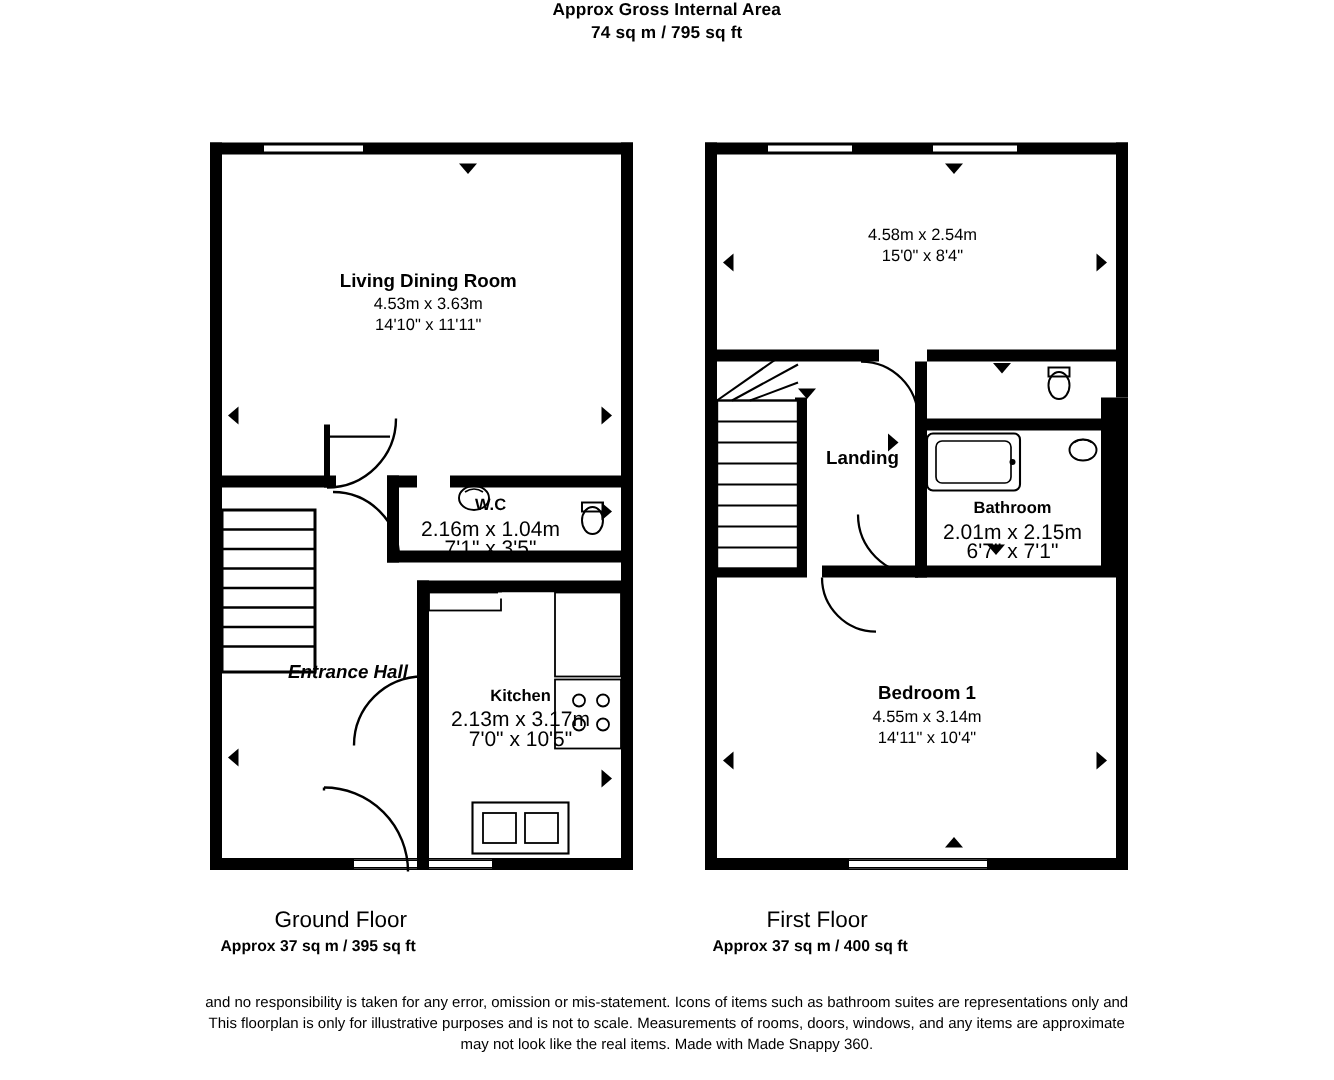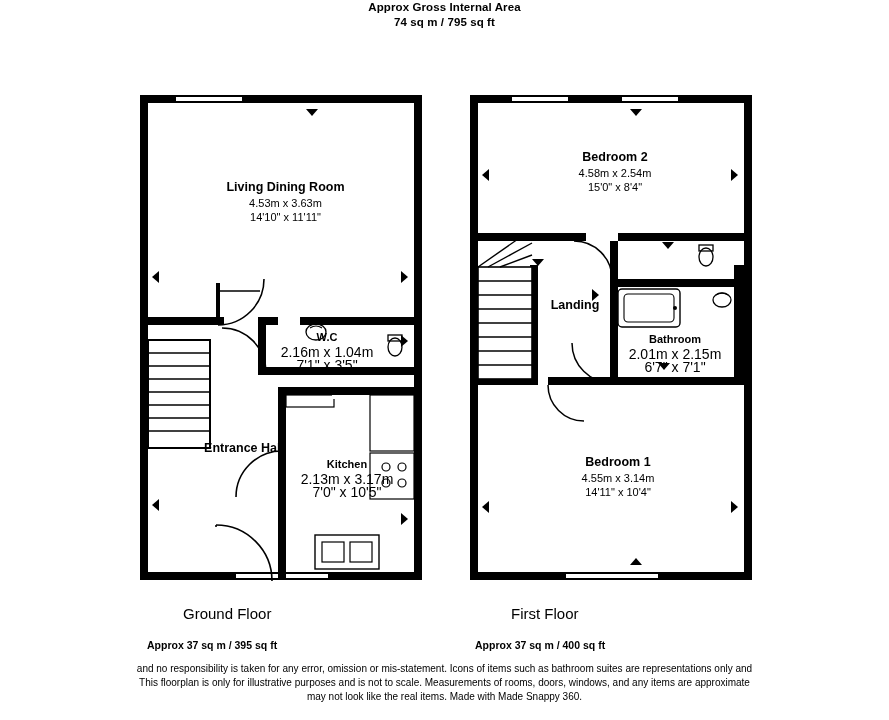"Bedroom 2" span.name { html: <span>Bedroom 2</span> -> none }
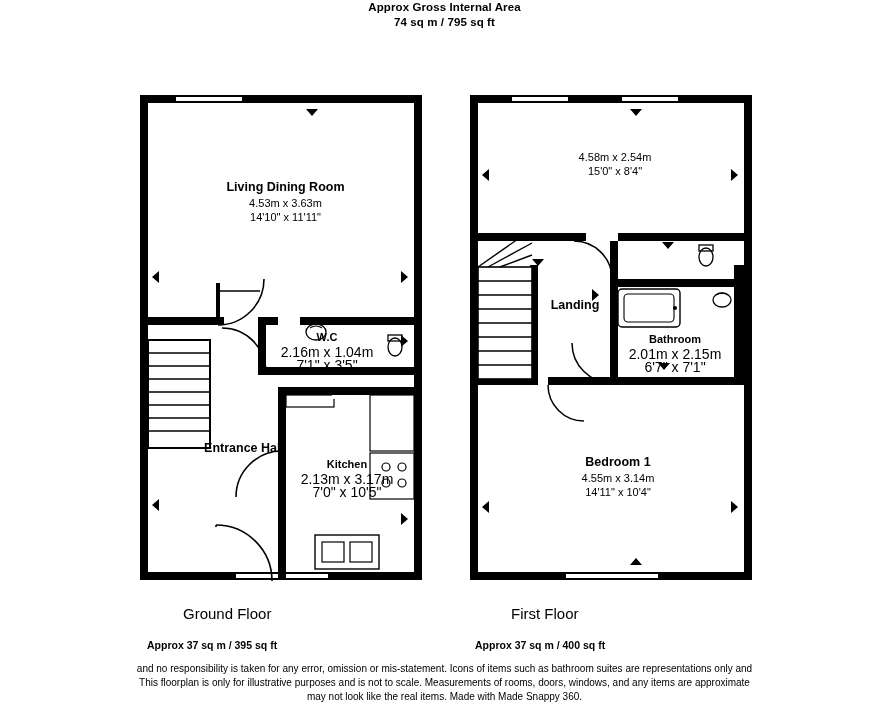"Entrance Hall" div.label { font-style: none -> italic; left: 169px -> 157px }
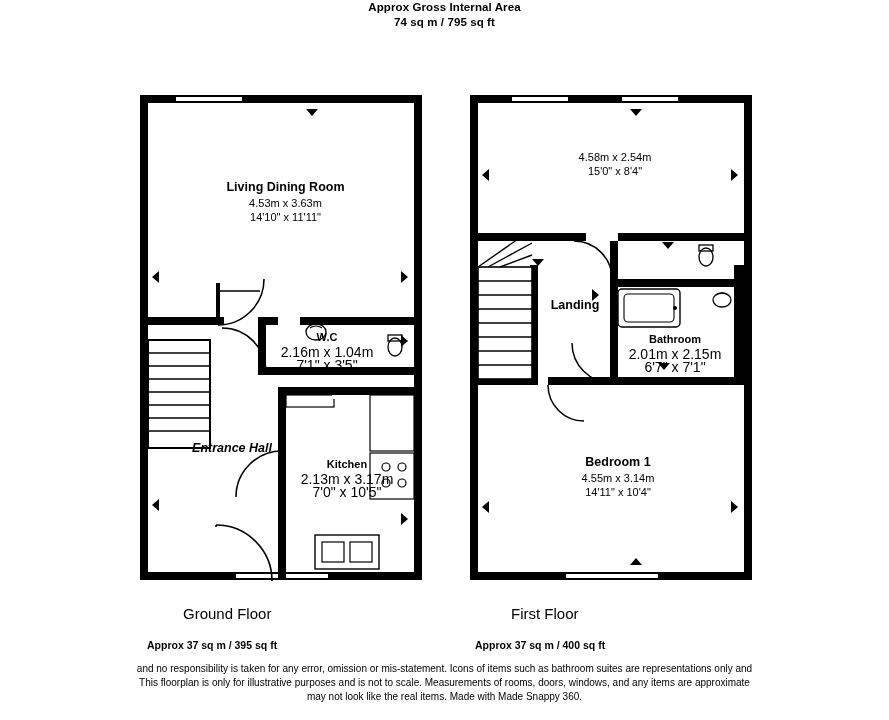"Approx 37 sq m /" .floor-caption .farea { margin-top: 14px -> none }
